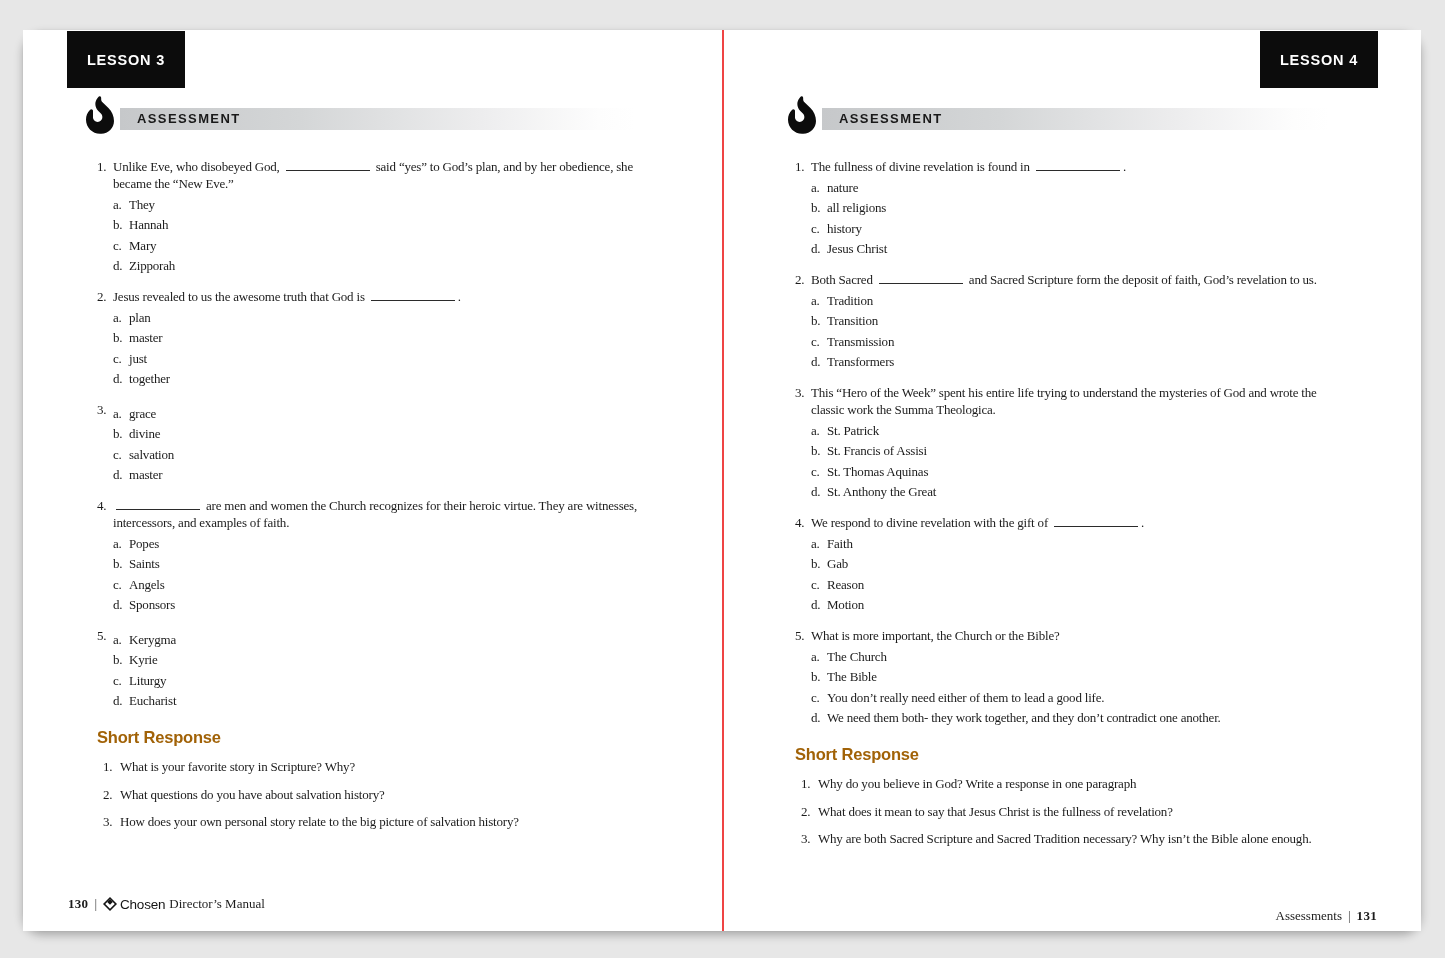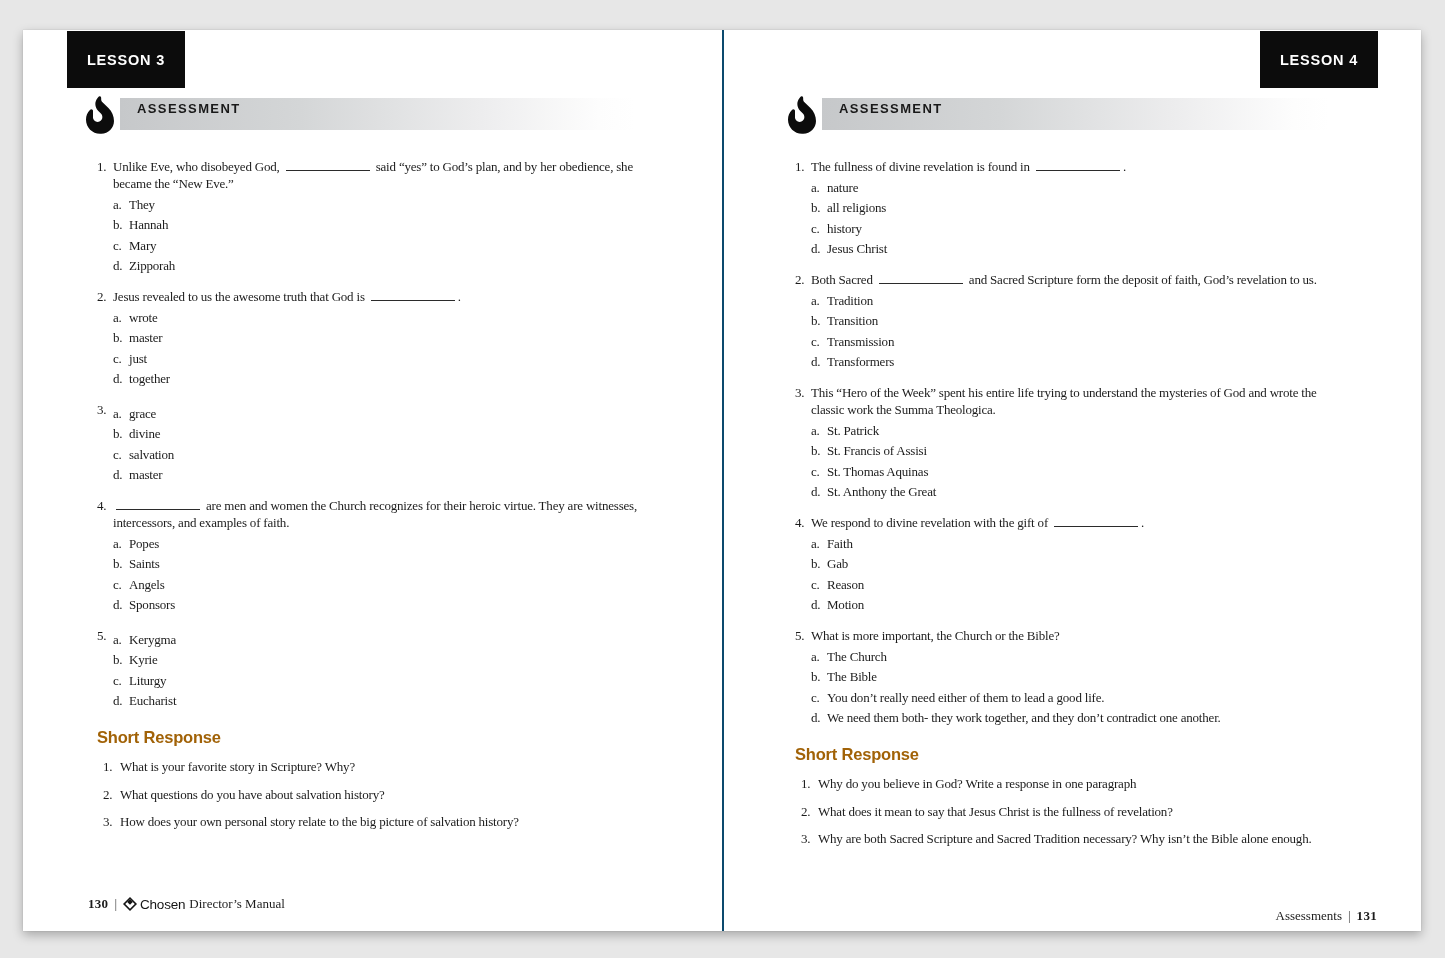"LESSON 3" .spread { border-radius: none -> 19px }
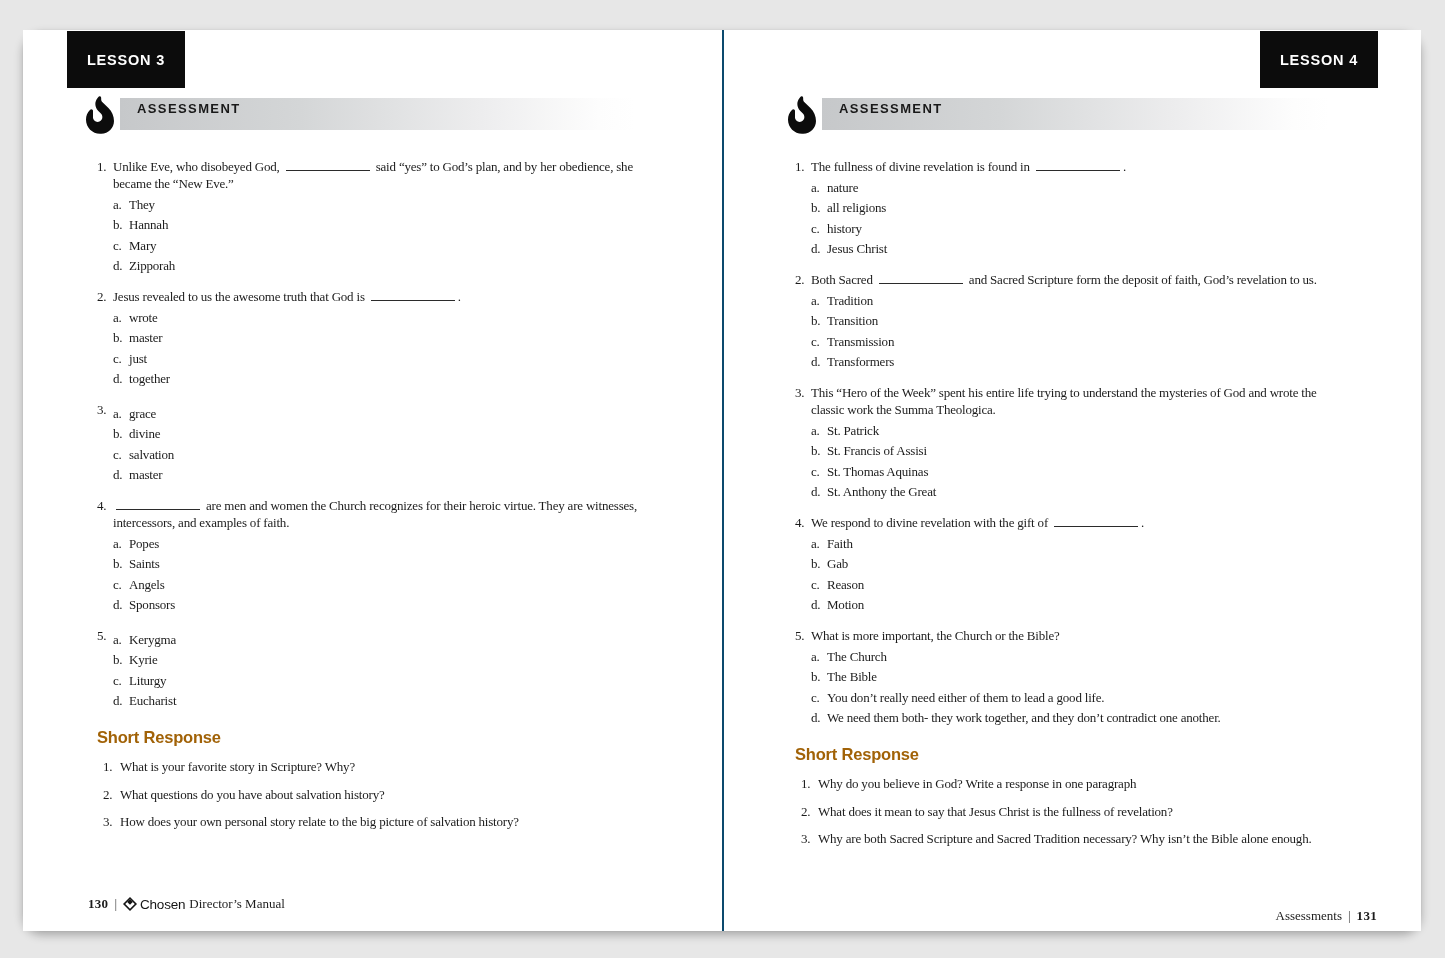"LESSON 4" .page.right { border-left: 2px solid #0c4a6e -> 2px solid #ef4444 }
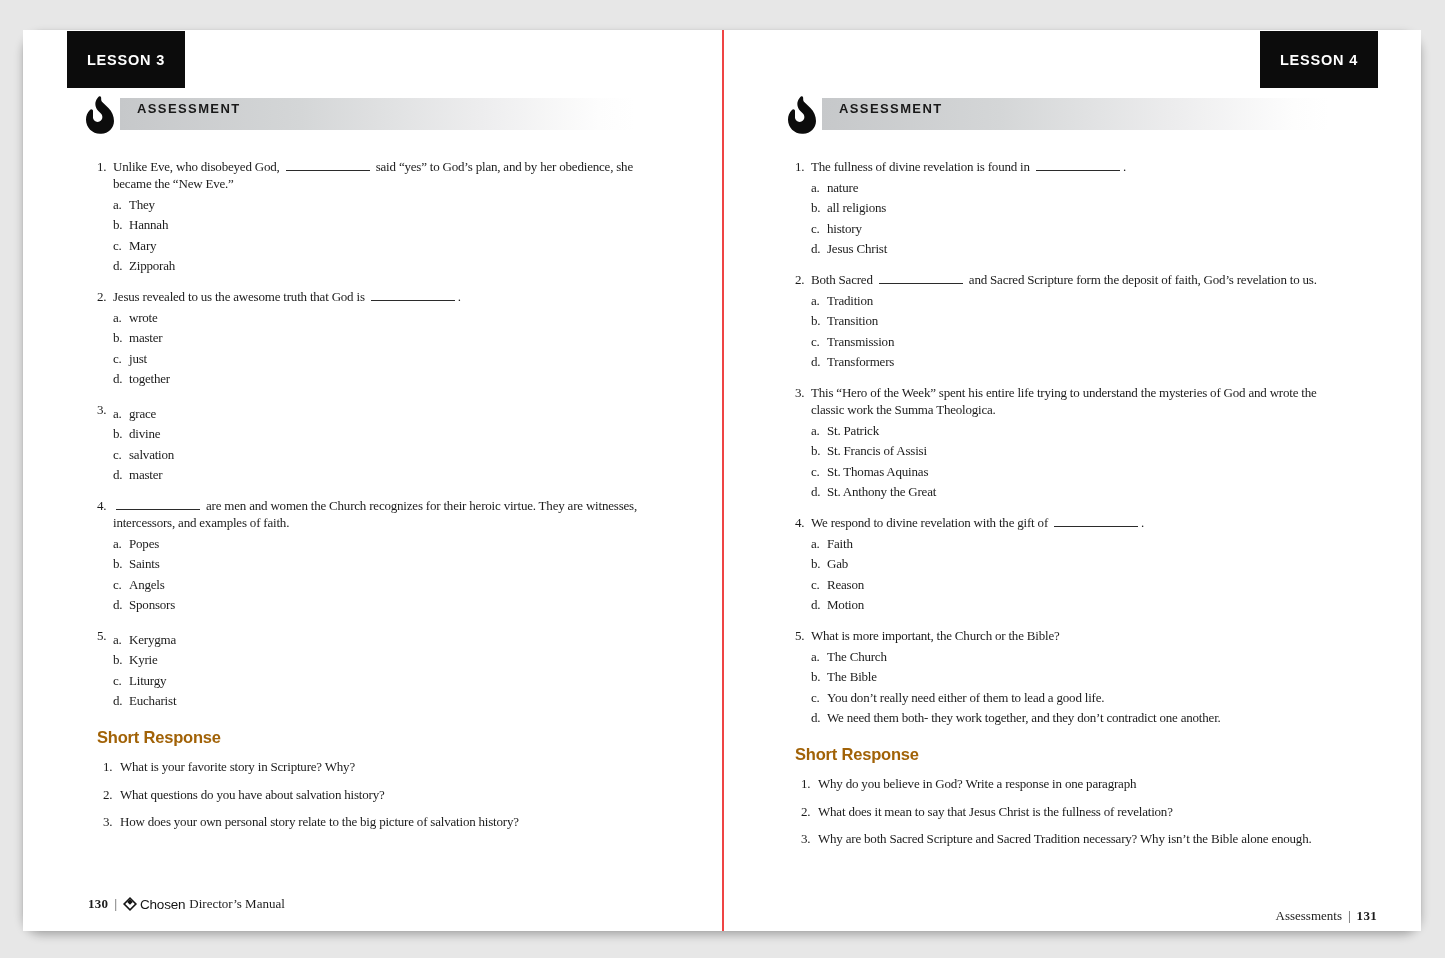"ASSESSMENT" .banner { height: 32px -> 22px }
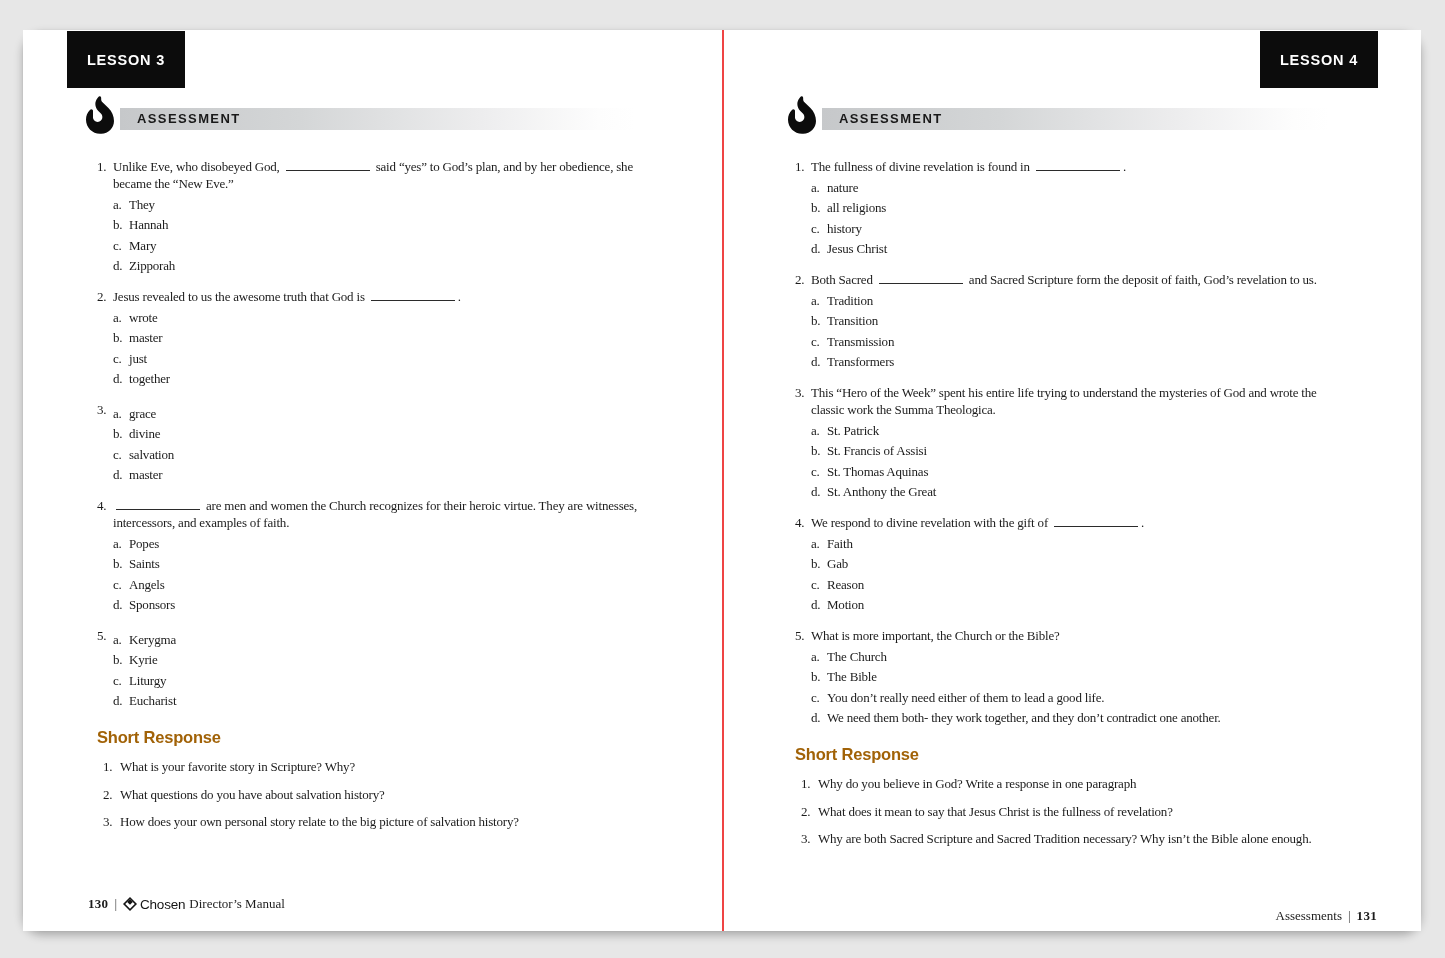"wrote" span { text: wrote -> plan }
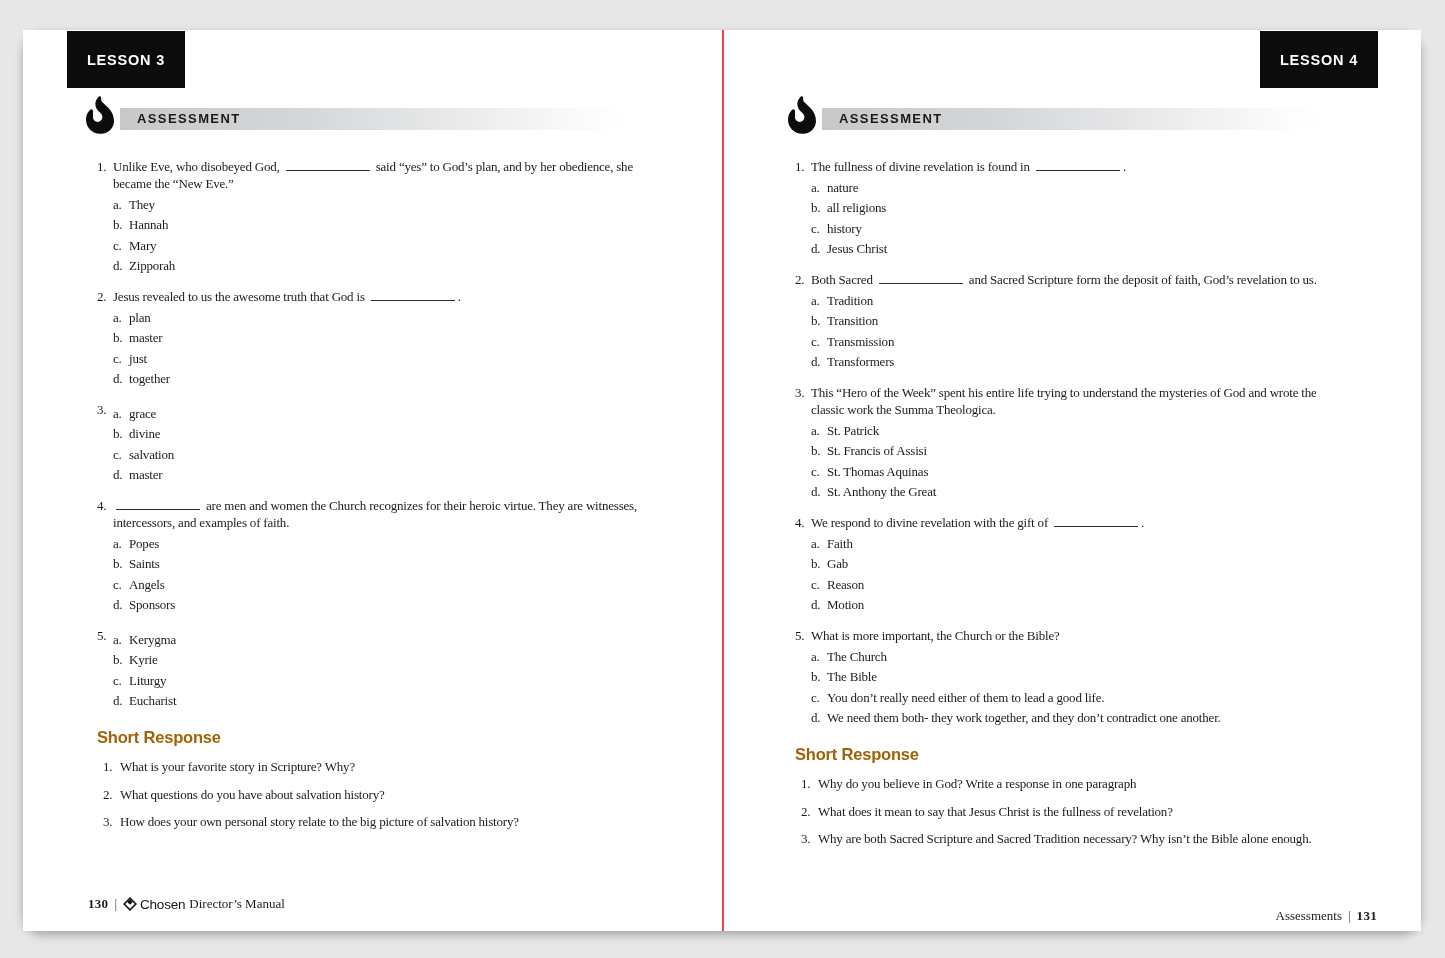"130" .page.left .footer { margin-left: 20px -> none }
